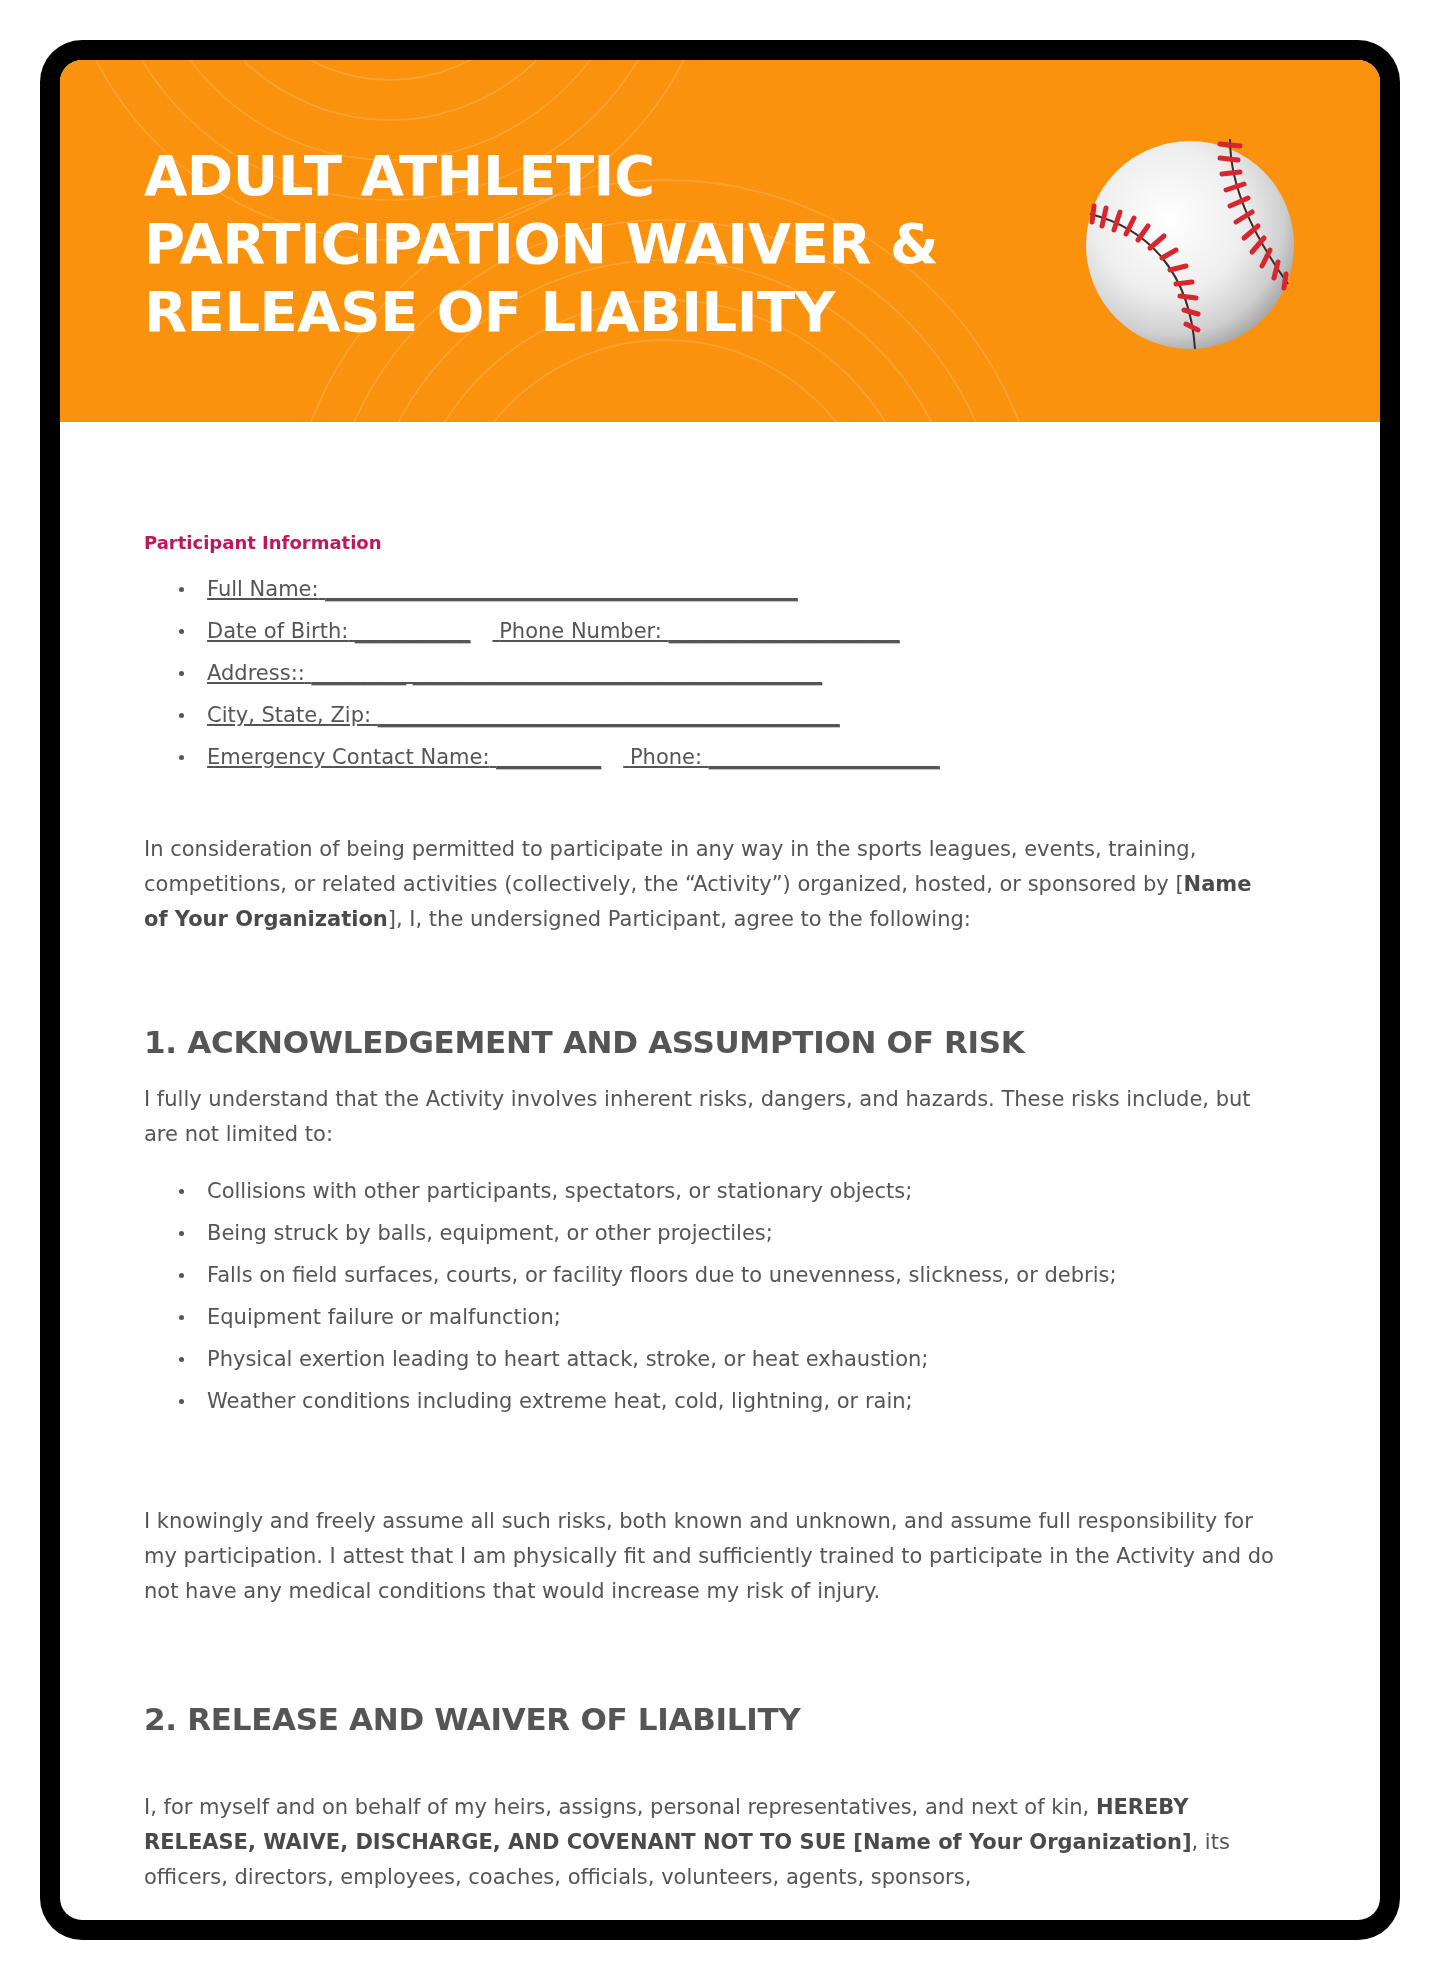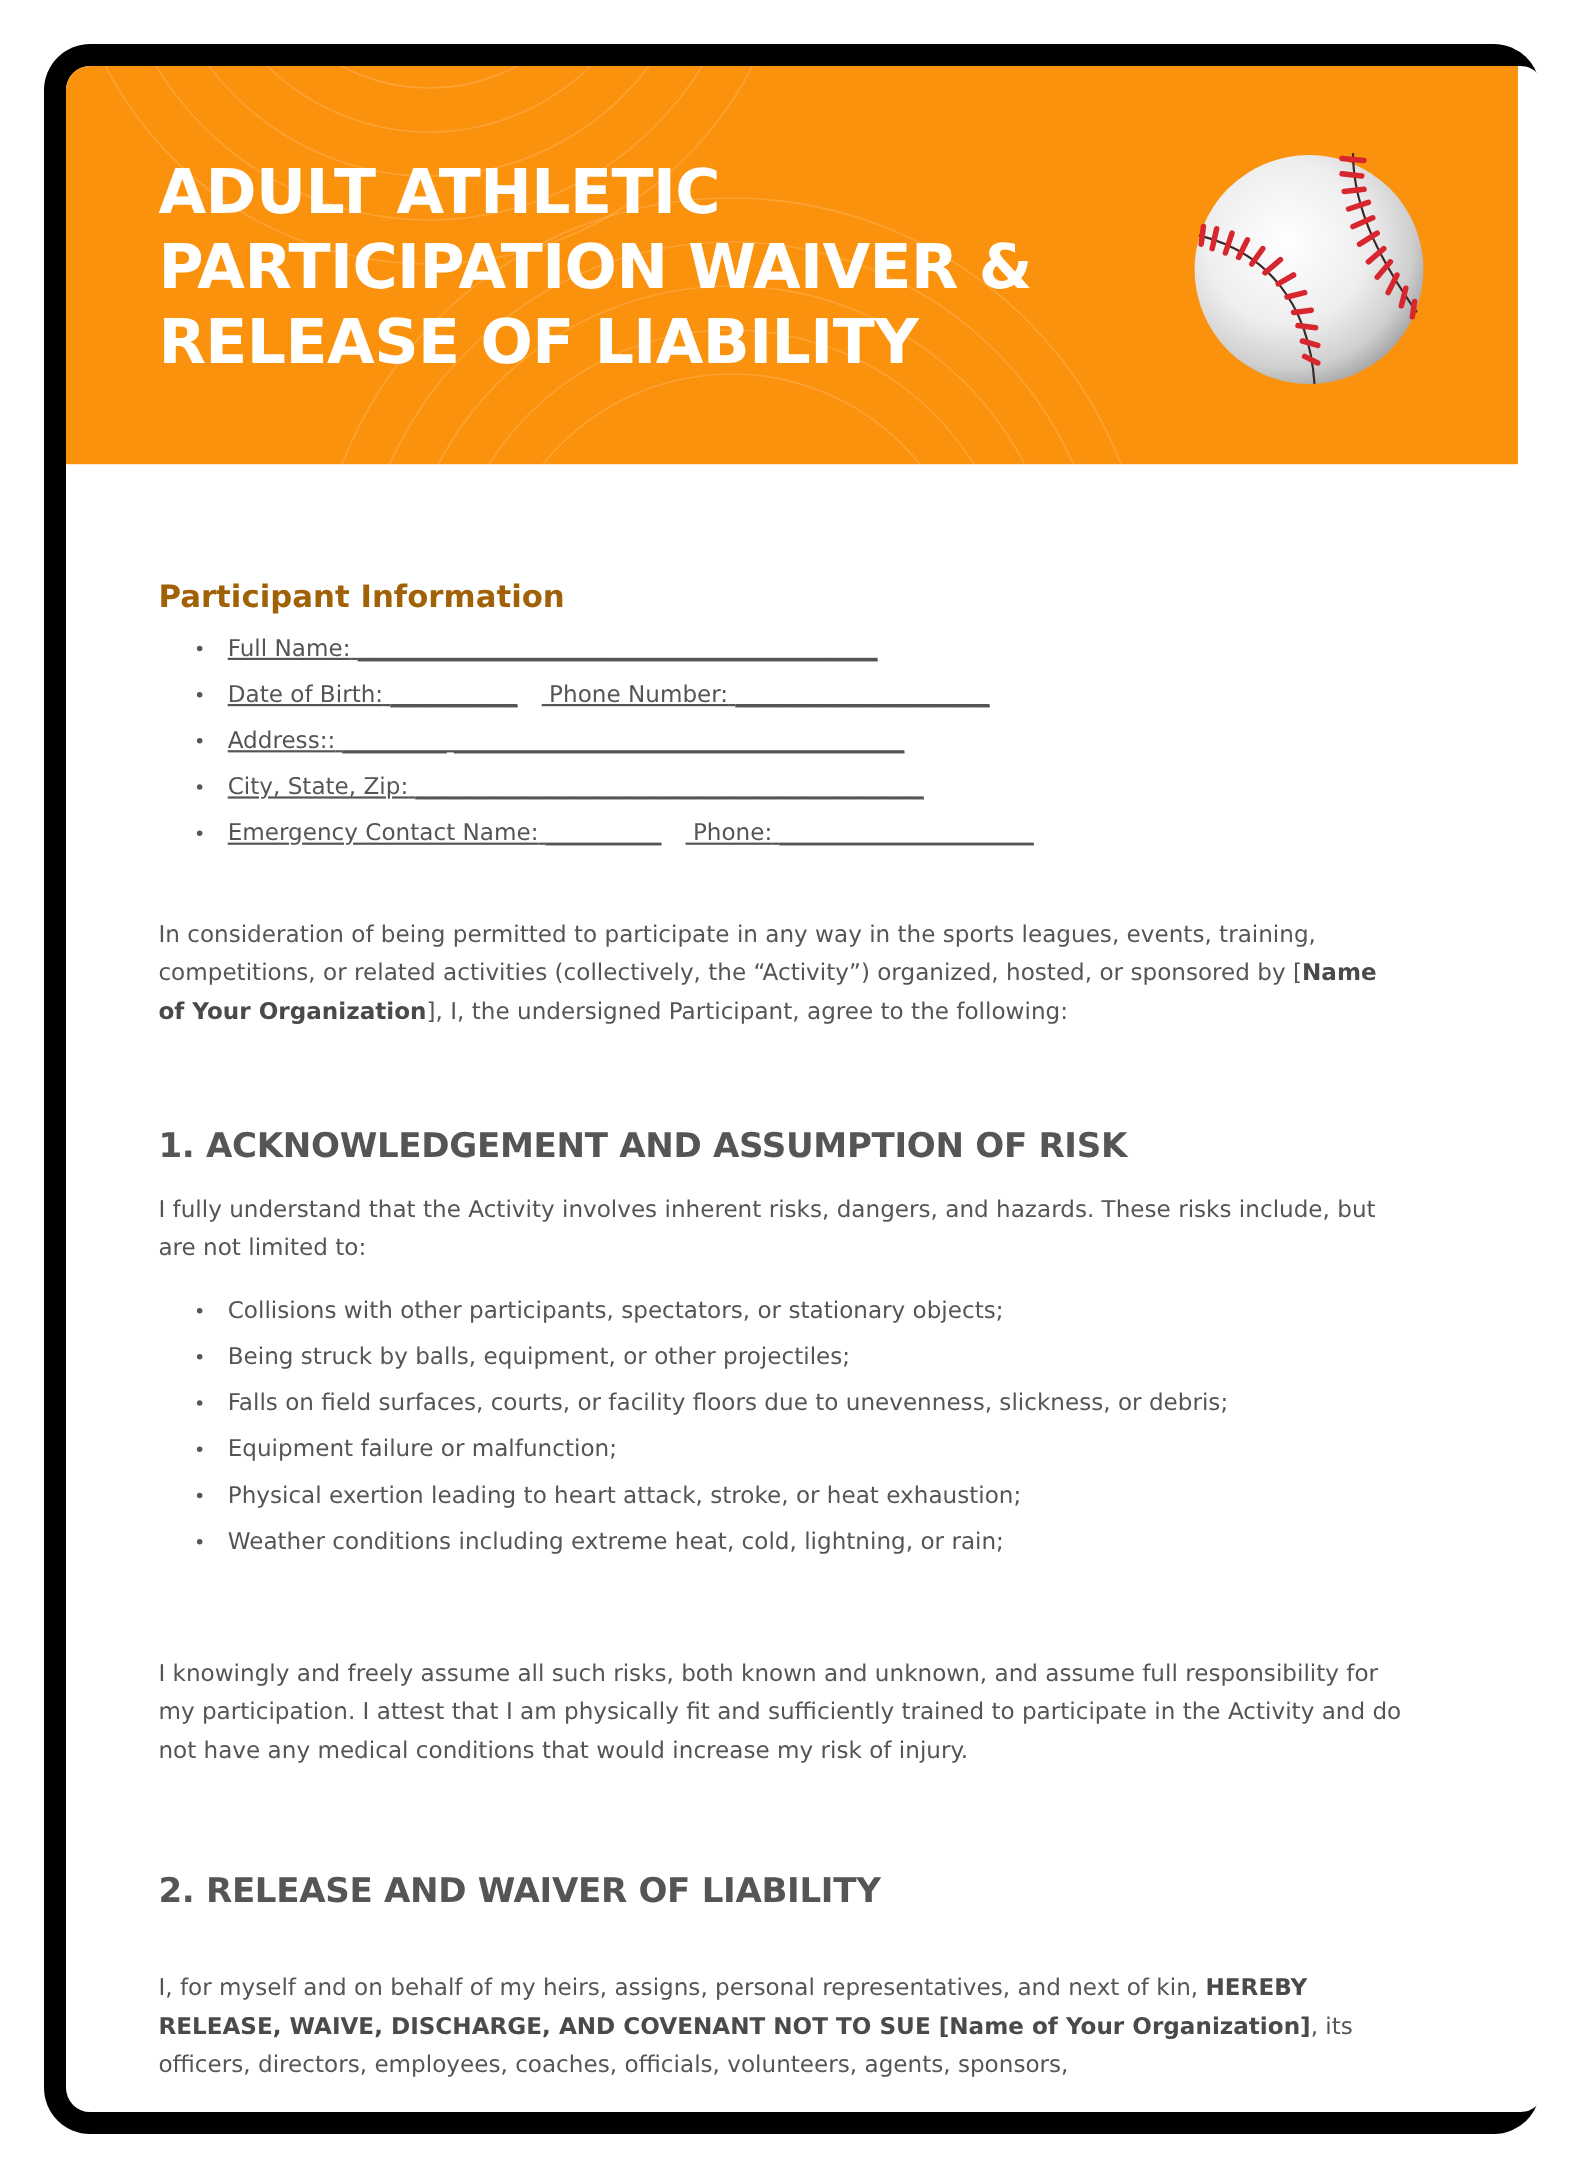"ADULT ATHLETIC" .page { padding-left: 24px -> none }
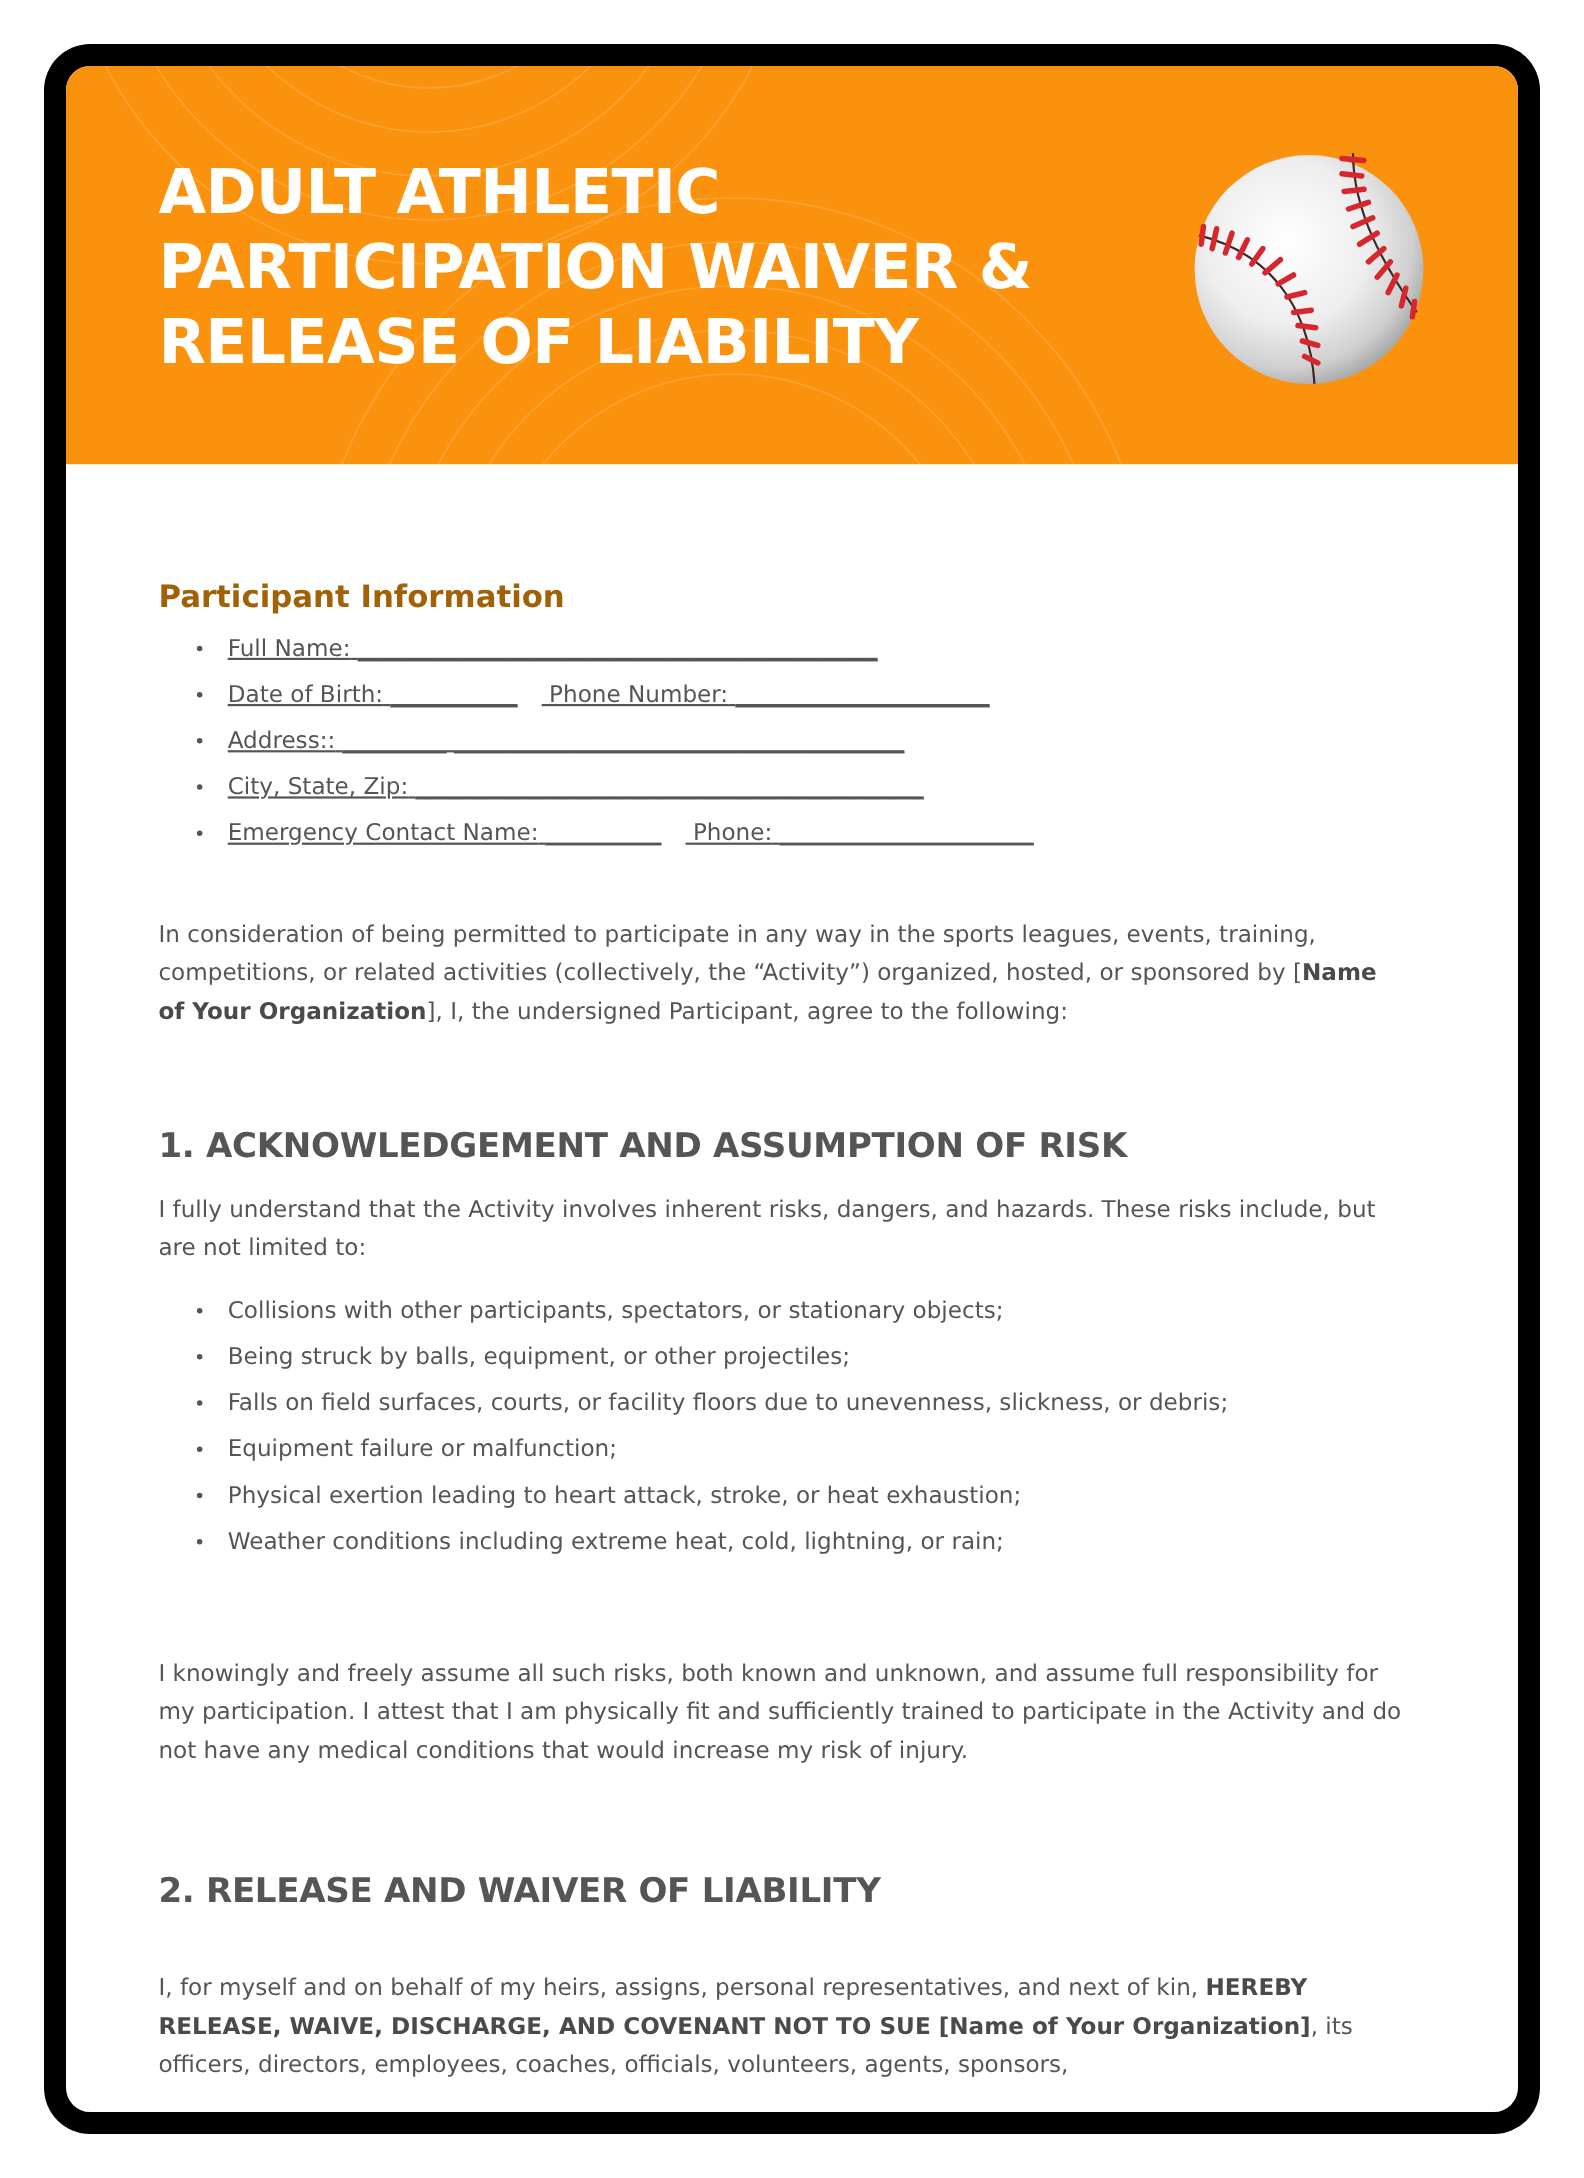"Participant Information" .h-info { color: #a16207 -> #be185d; font-size: 28px -> 18px }
